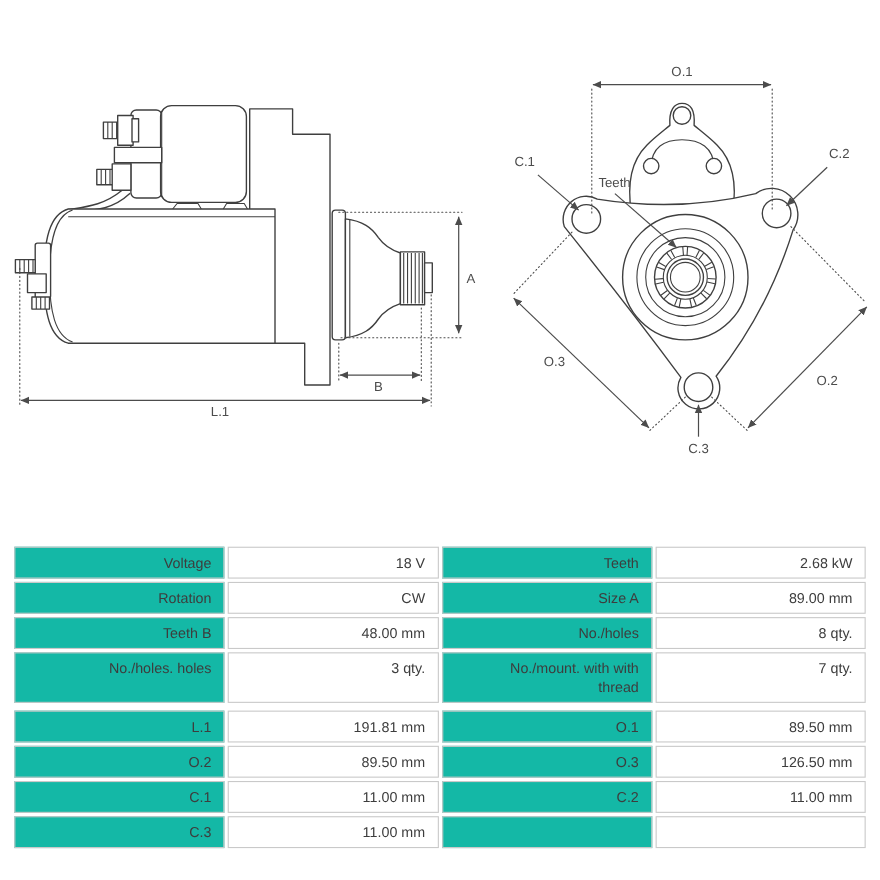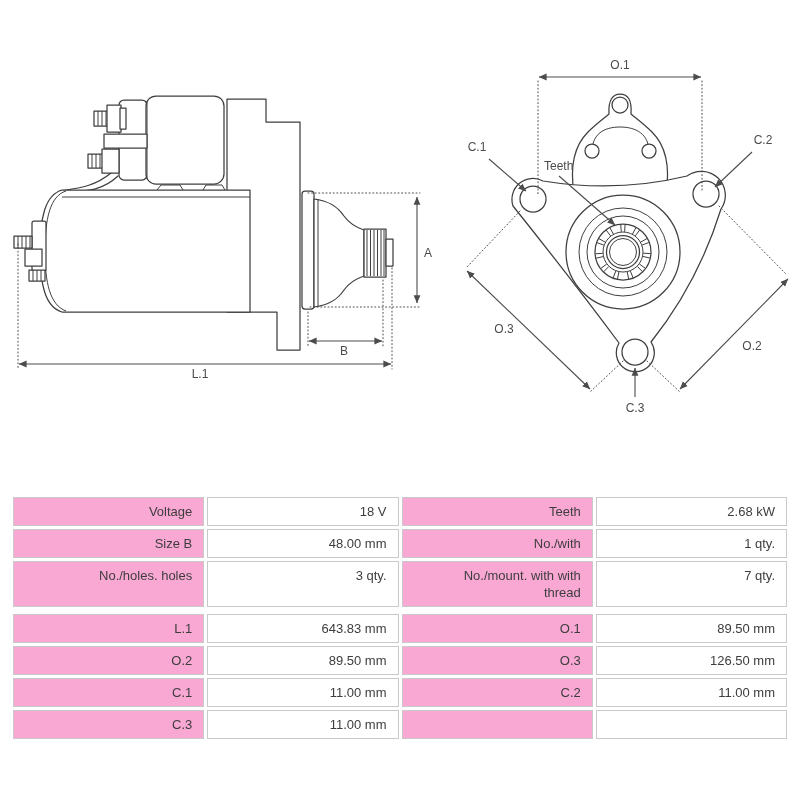"Voltage" .specs td.lbl { background: #f9a8d4 -> #14b8a6 }
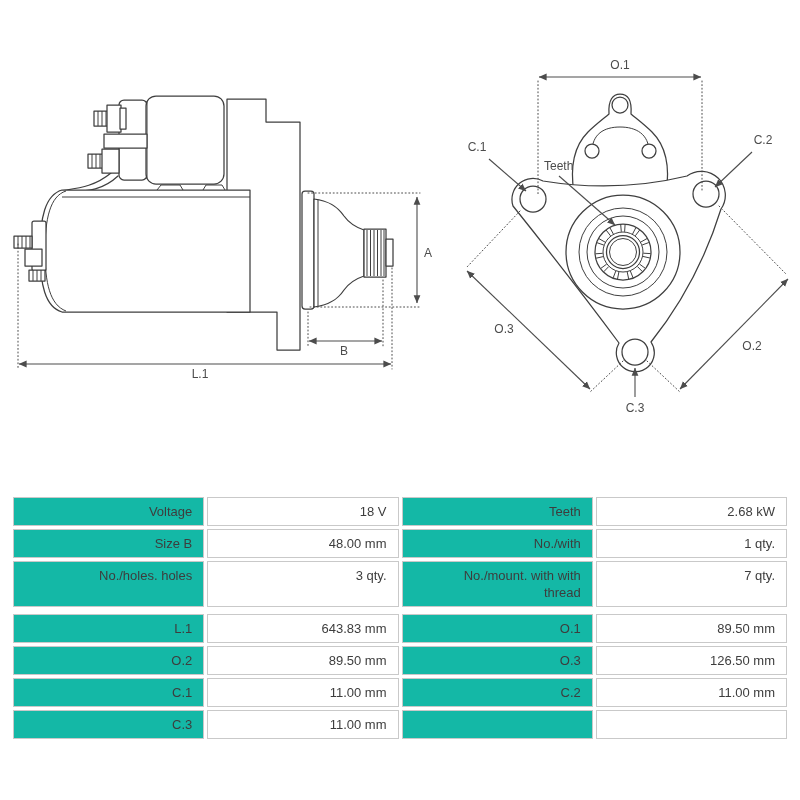"Rotation" tr { html: none -> <tr> <td>Rotation</td> <td>CW</td> <td>Size A</td> <td>89.00 mm</td> </tr> }
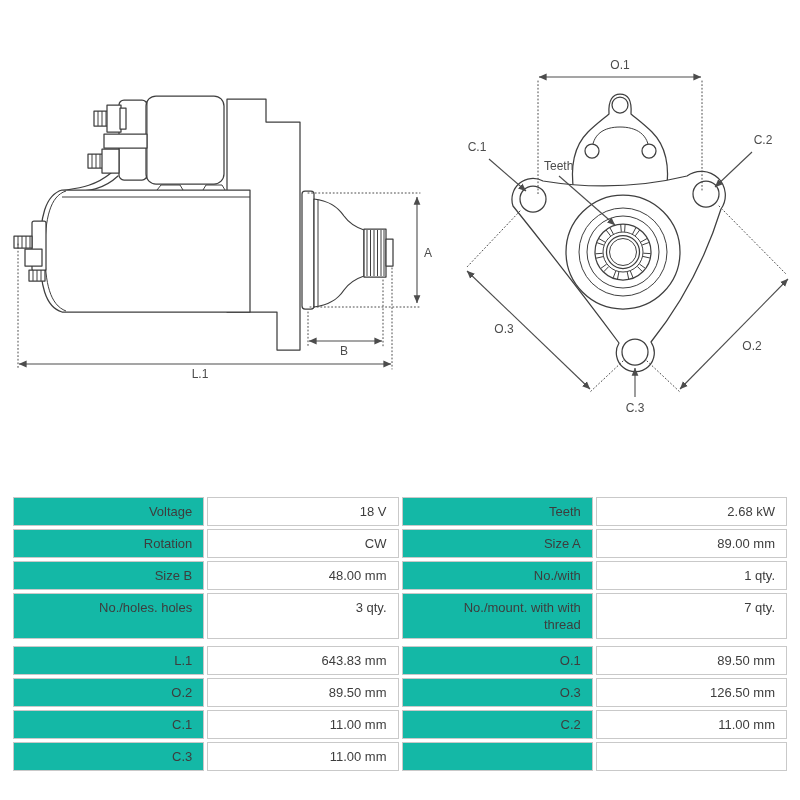"Size B" td.lbl { text: Size -> Teeth }
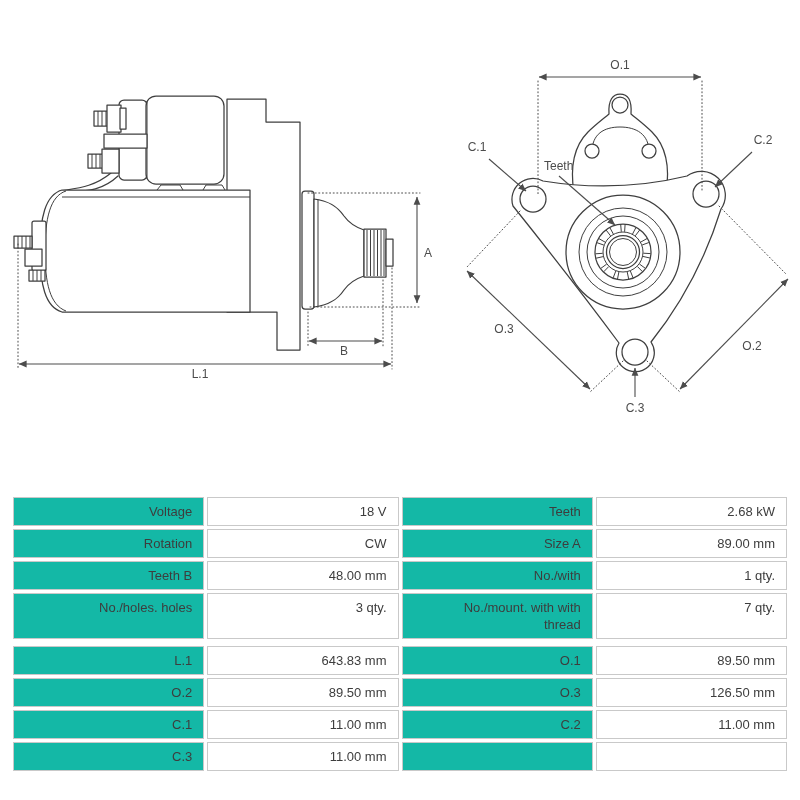"No./with" td.lbl { text: No./with -> No./holes }
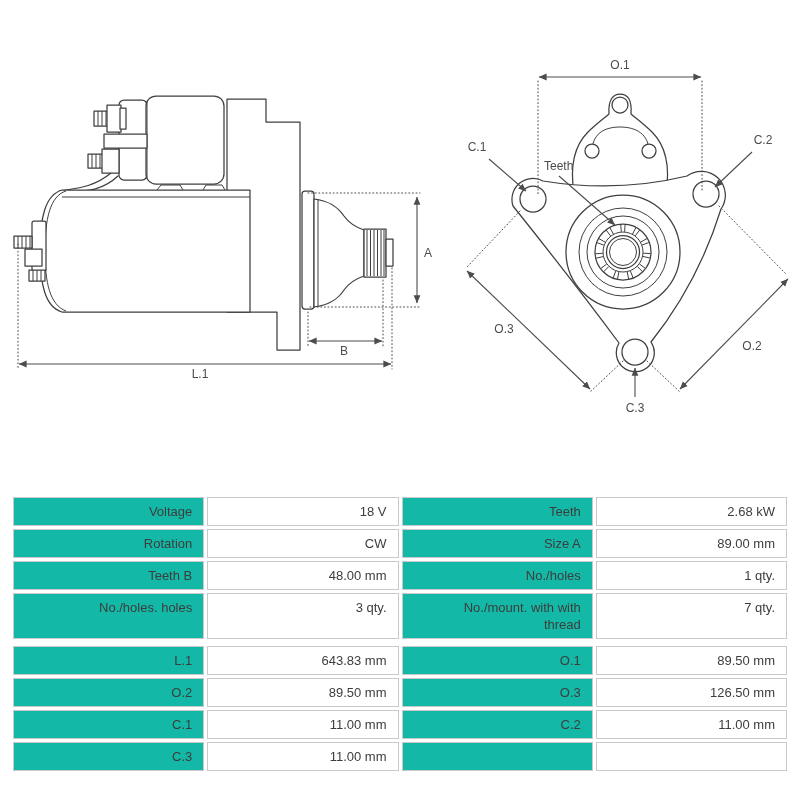"1 qty." td.val { text: 1 -> 8 }
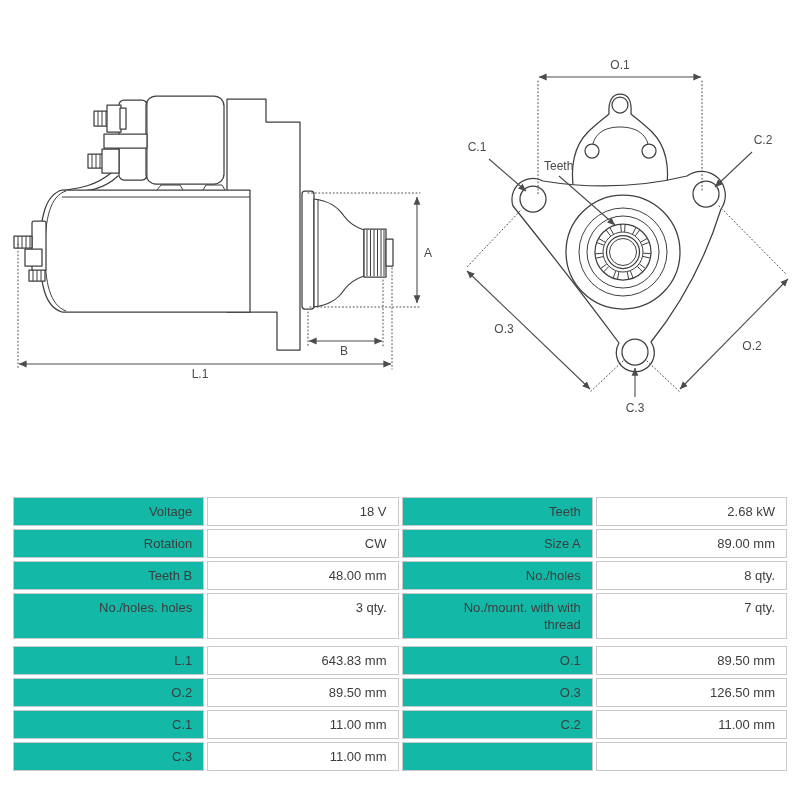"643.83 mm" td.val { text: 643.83 -> 191.81 }
